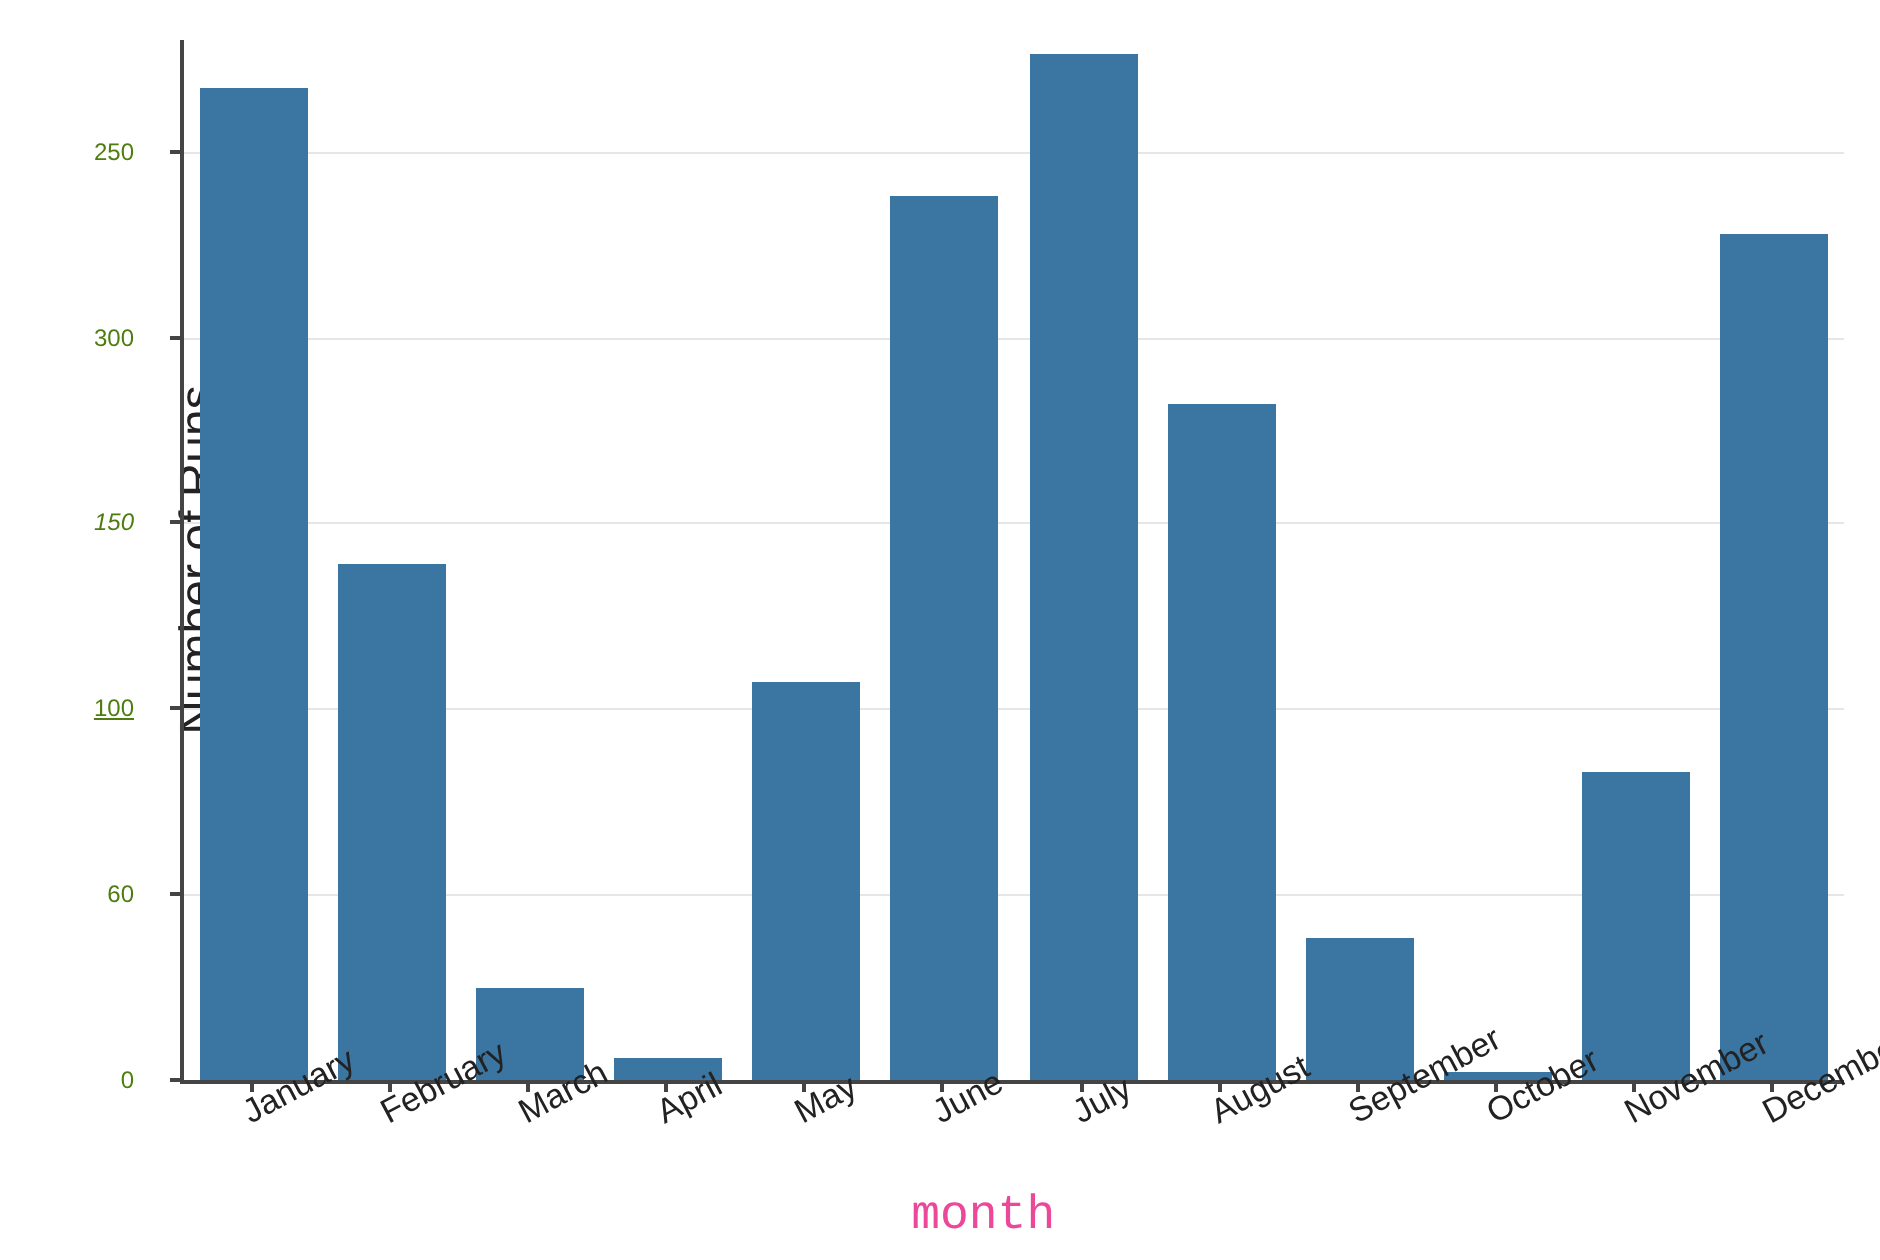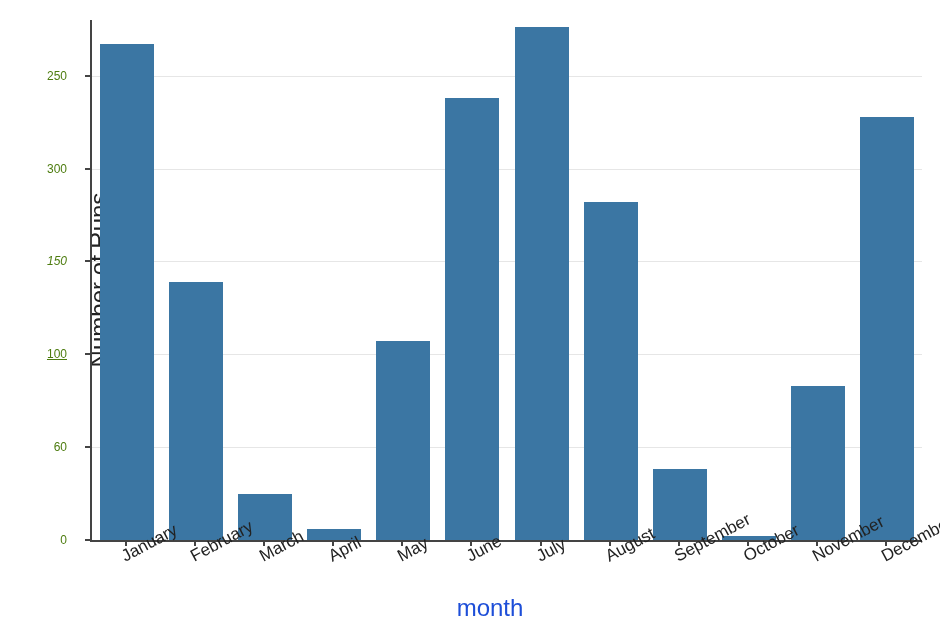"month" .x-axis-label { color: #1d4ed8 -> #ec4899; font-family: none -> Liberation Mono, monospace }
